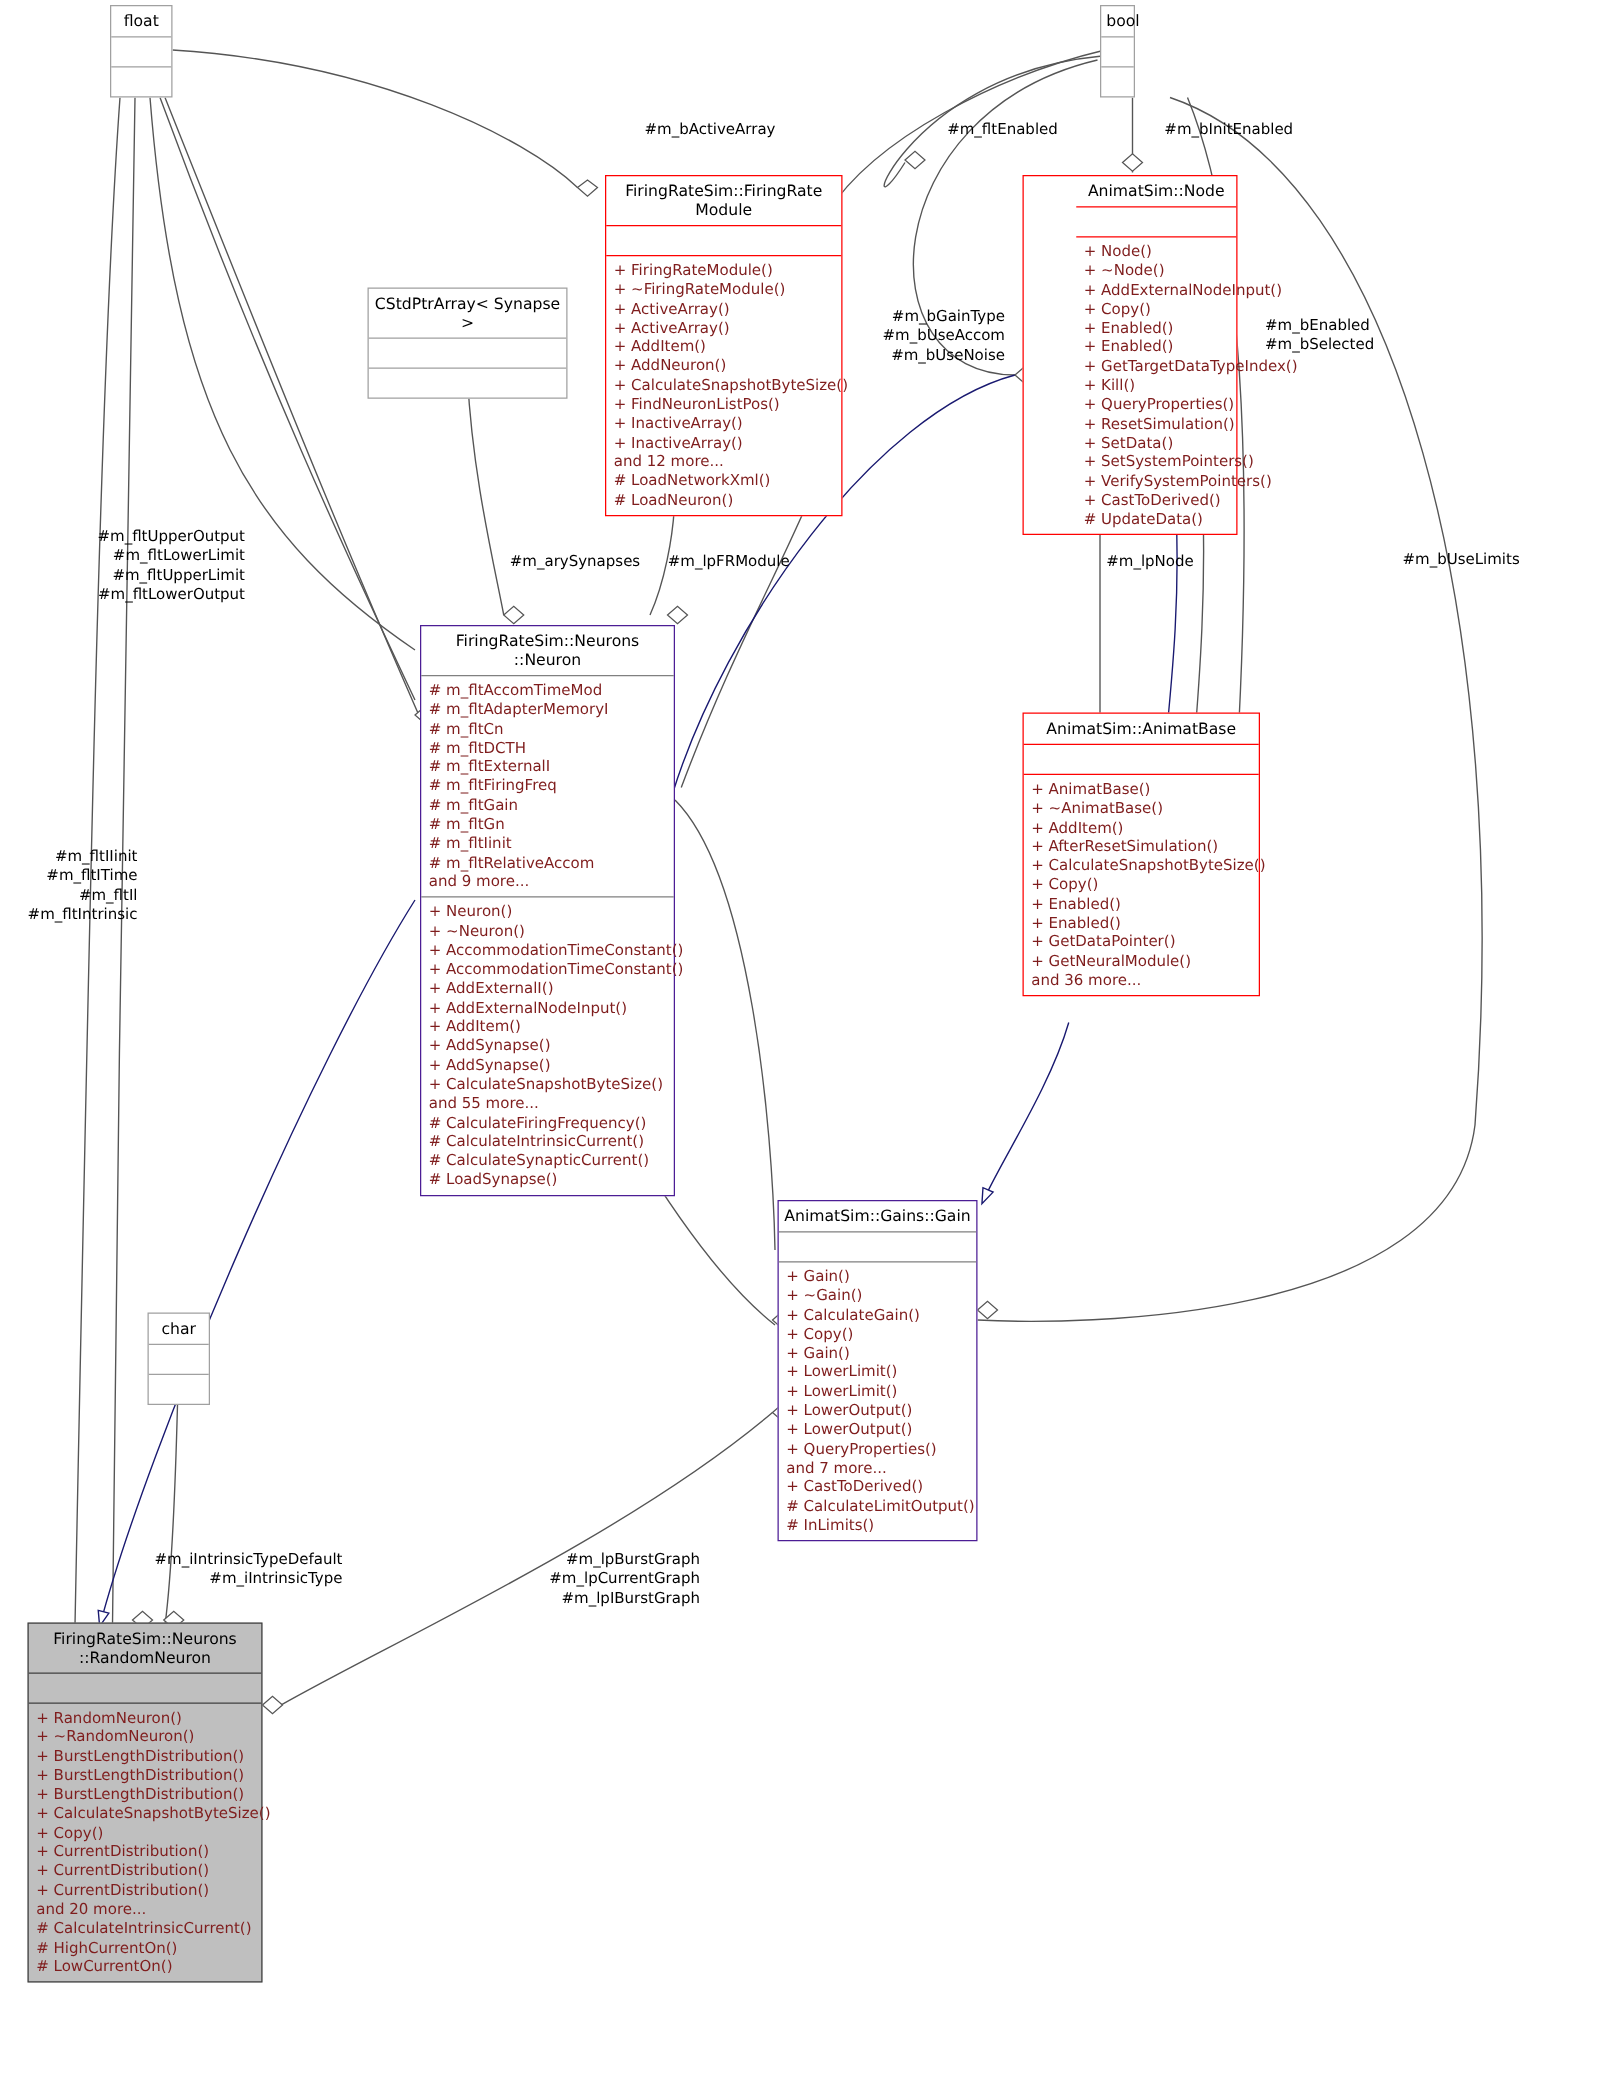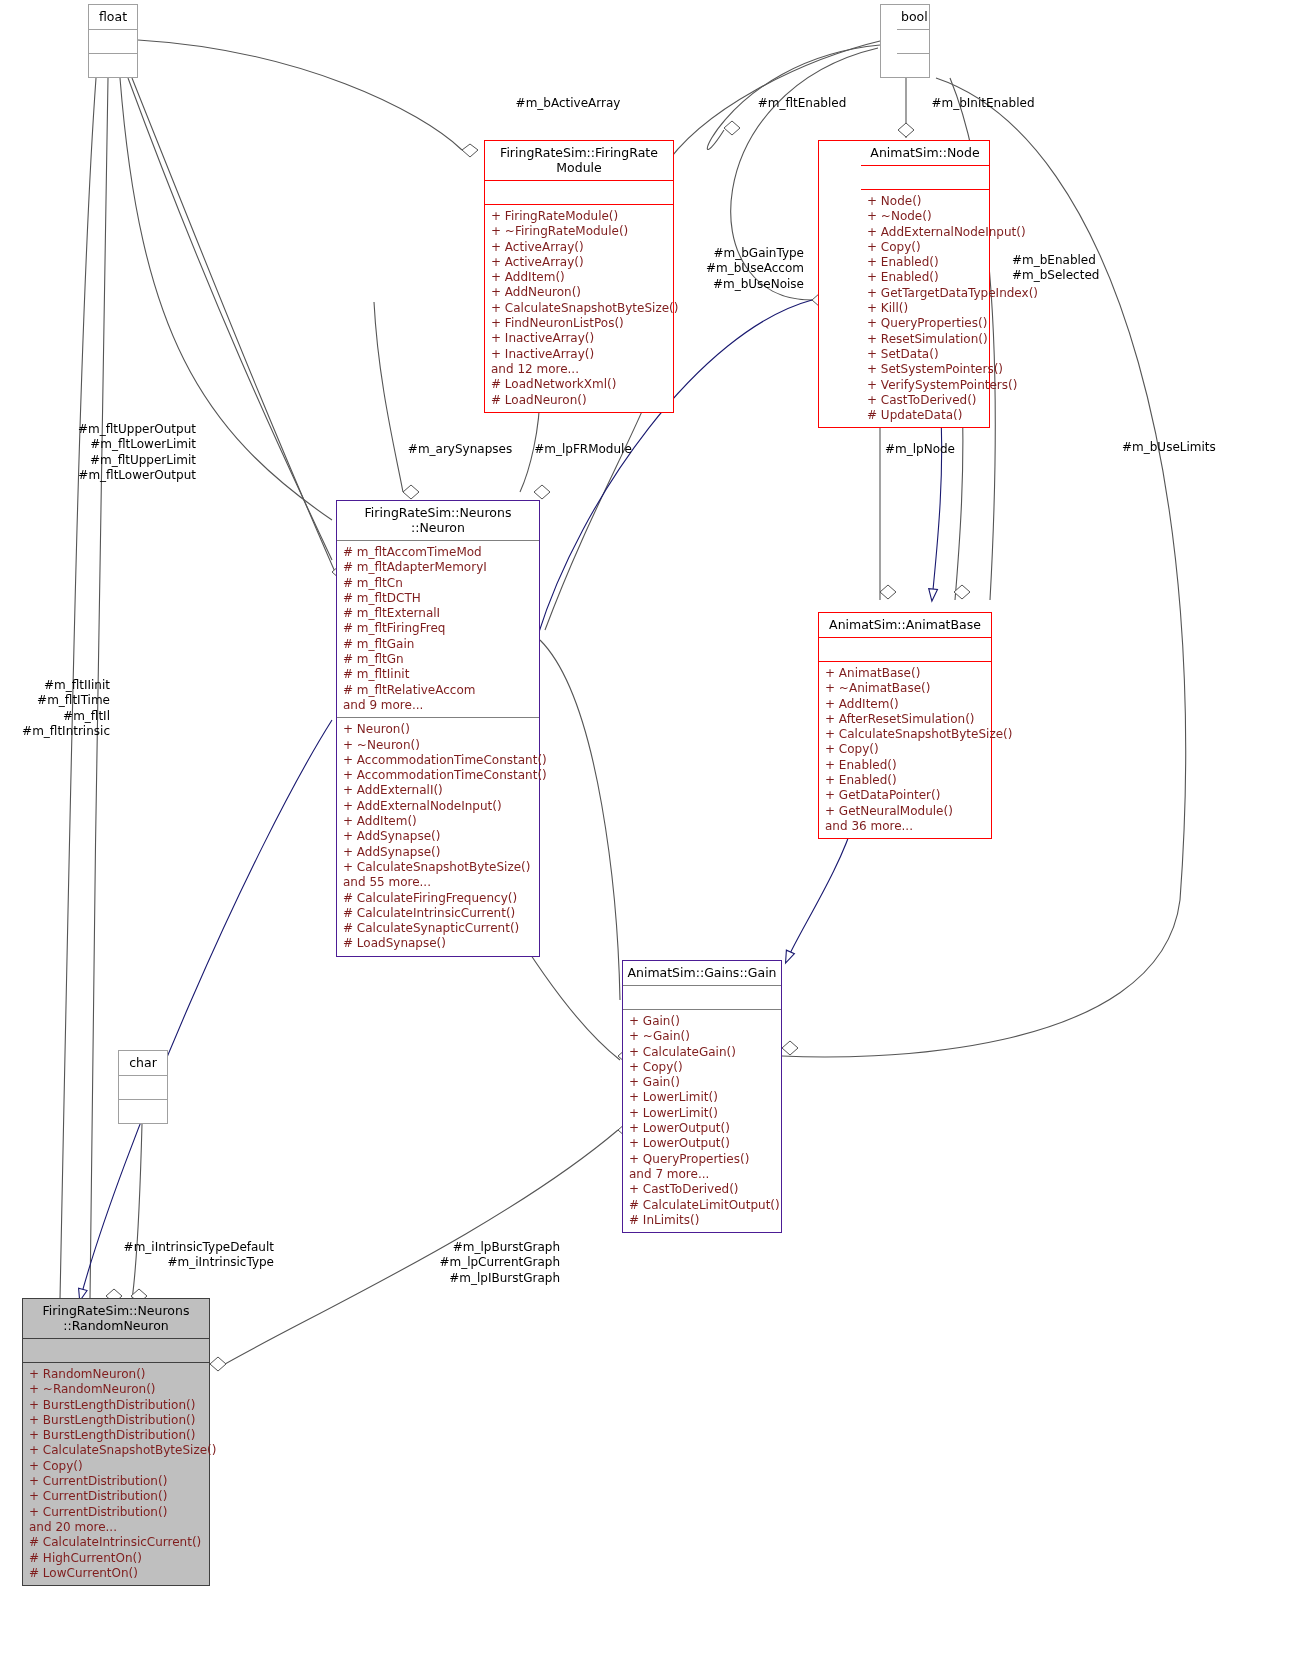"bool" div.node { padding-left: 16px -> none; width: 50px -> 28px }
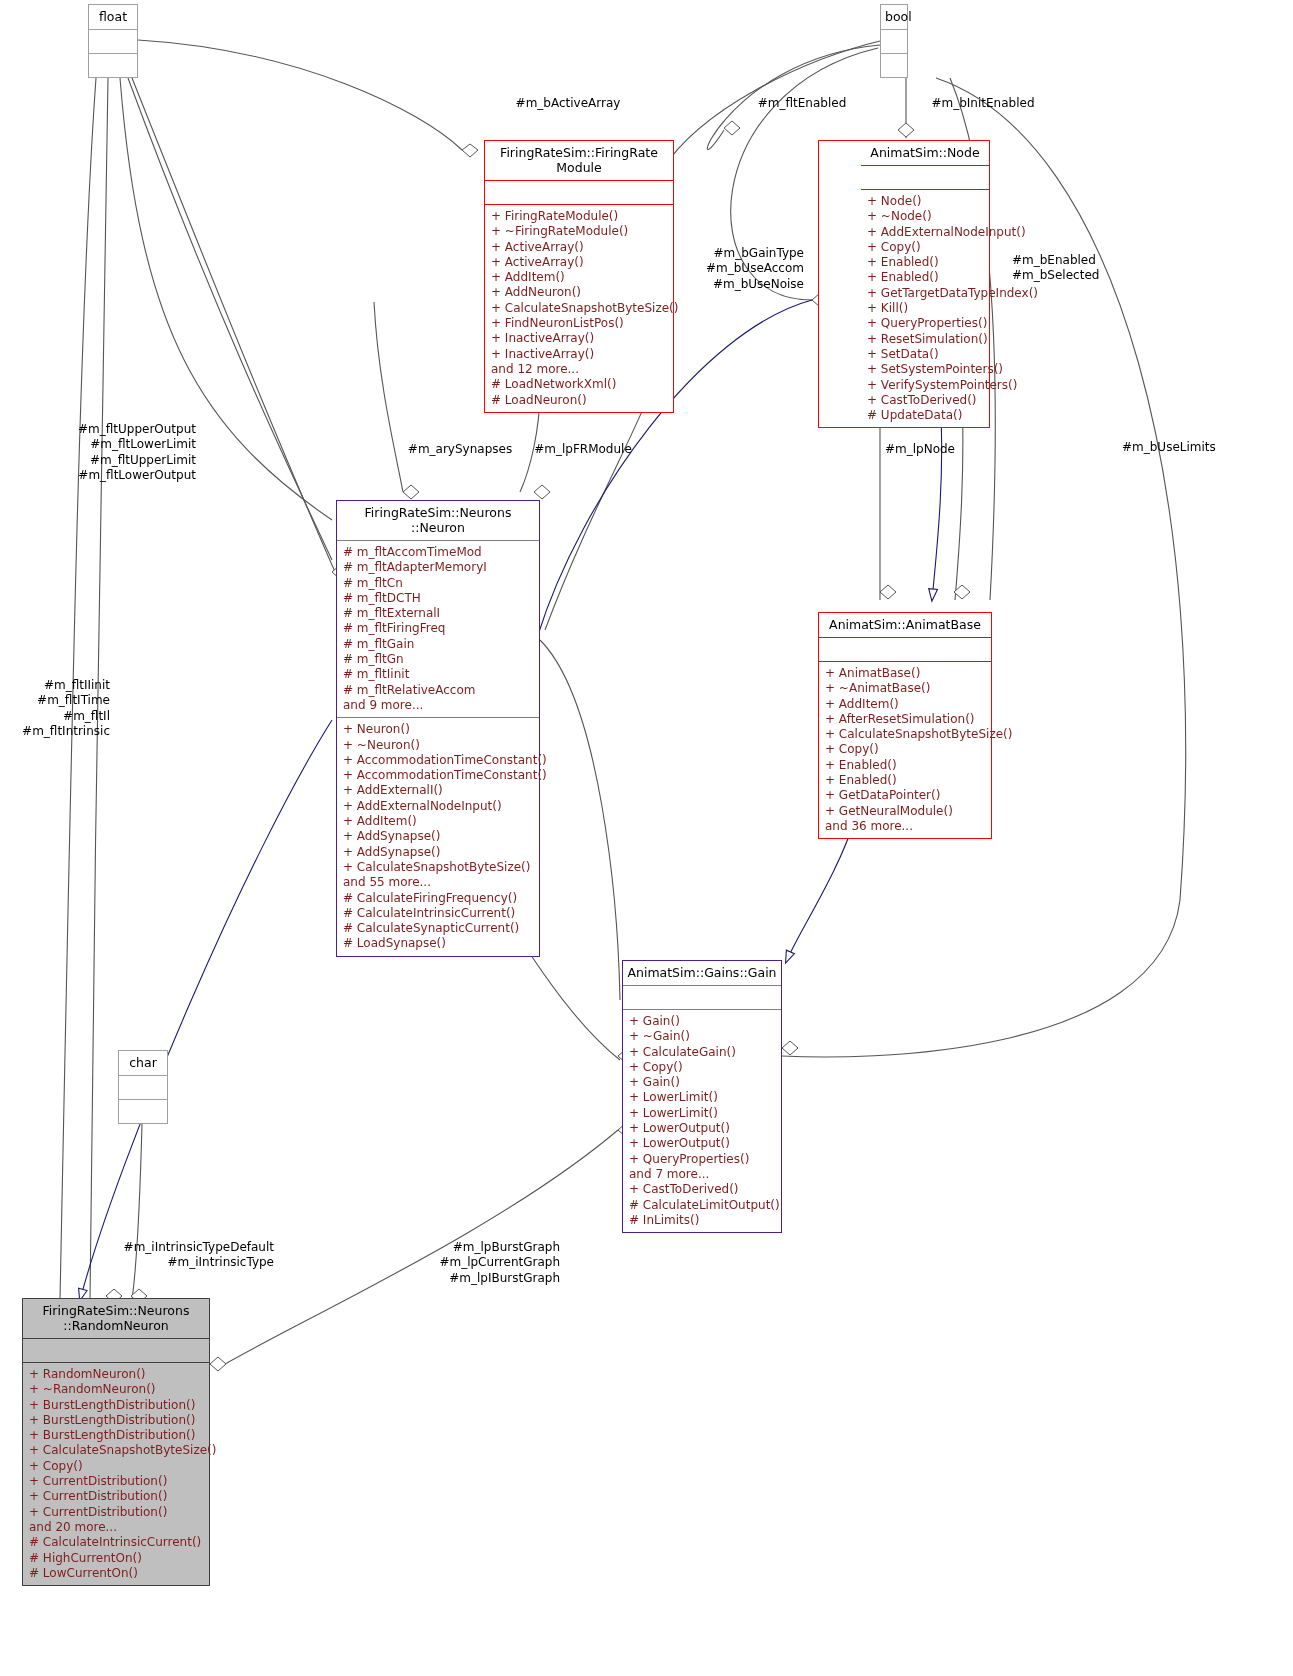"CStdPtrArray< Synapse >" div.node { html: none -> <div> <div>CStdPtrArray&lt; Synapse &gt;</div> <div></div> <div></div> <div></div> <div></div> </div> }
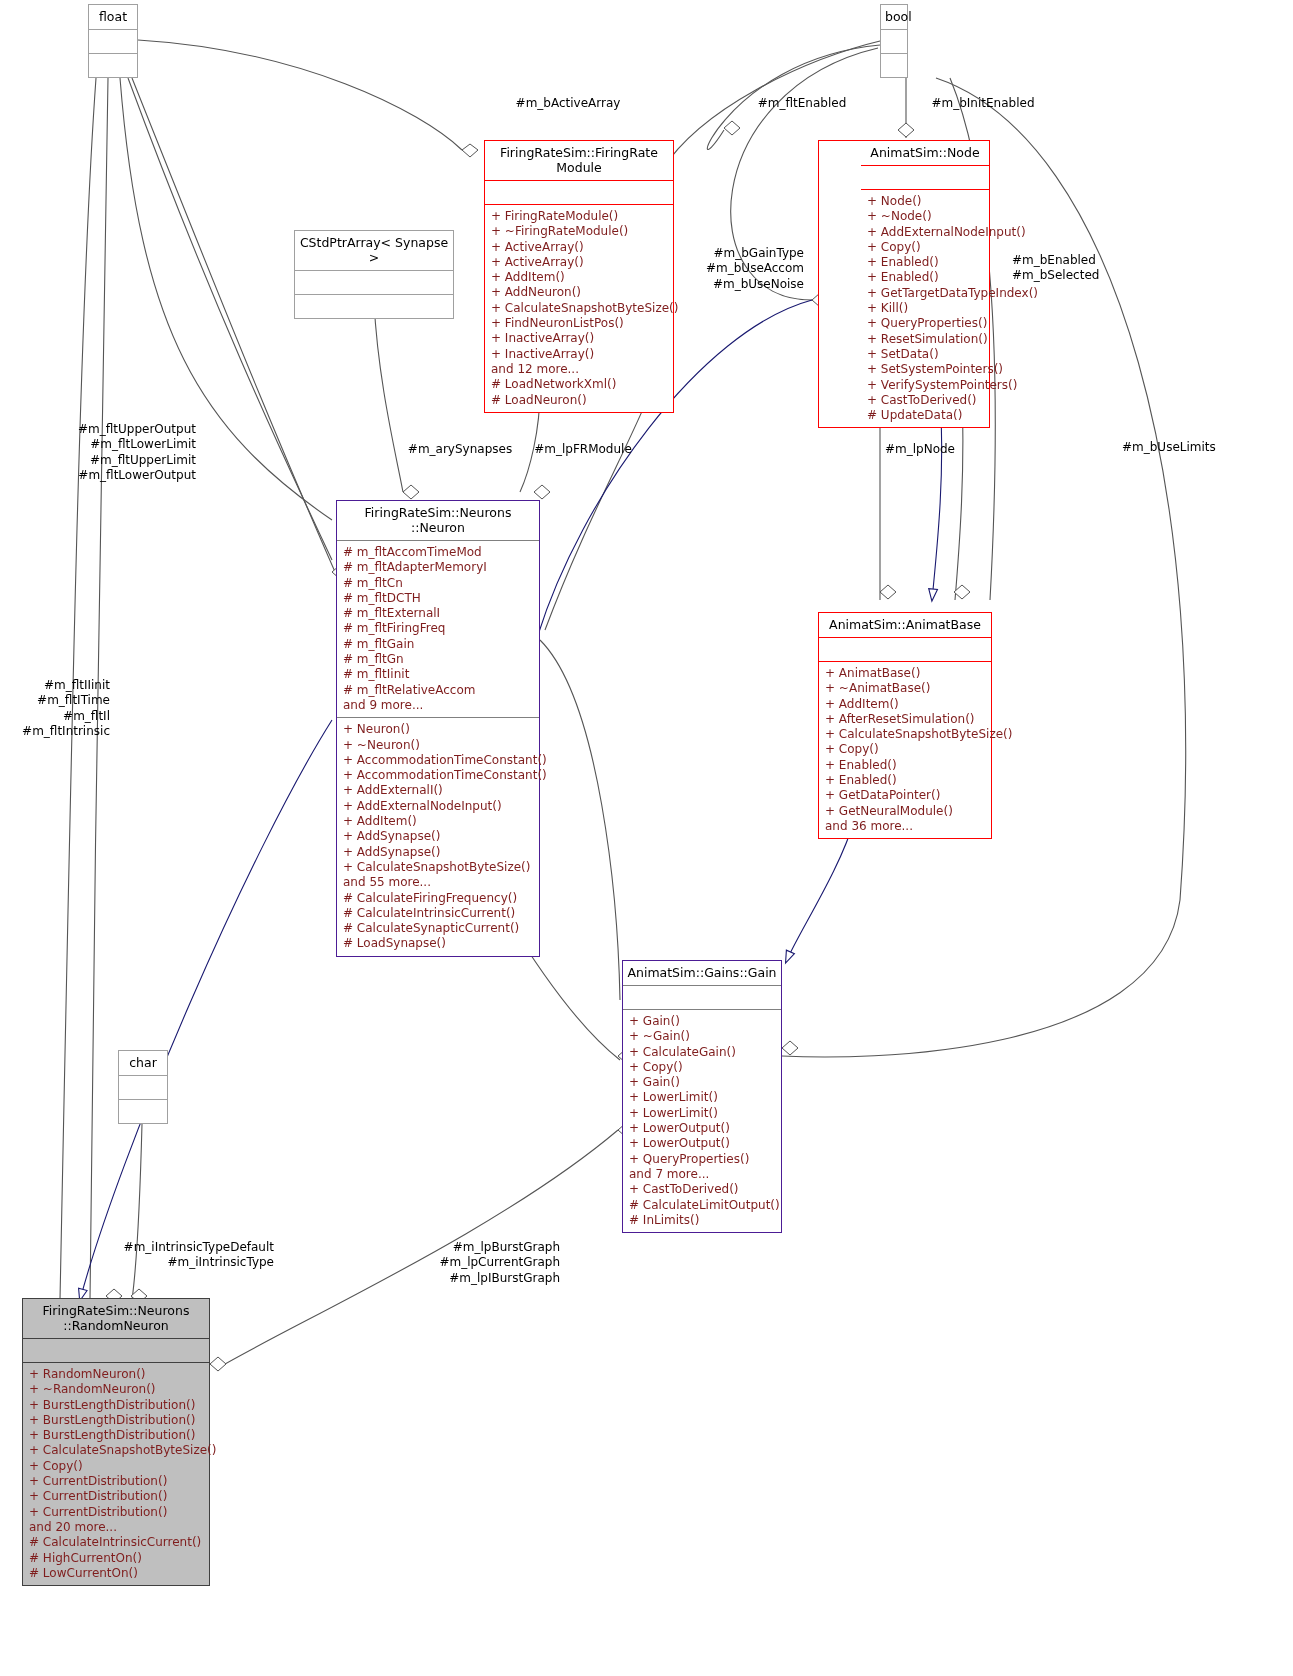"AnimatSim::AnimatBase" div.node { top: 612px -> 570px; width: 174px -> 190px }
